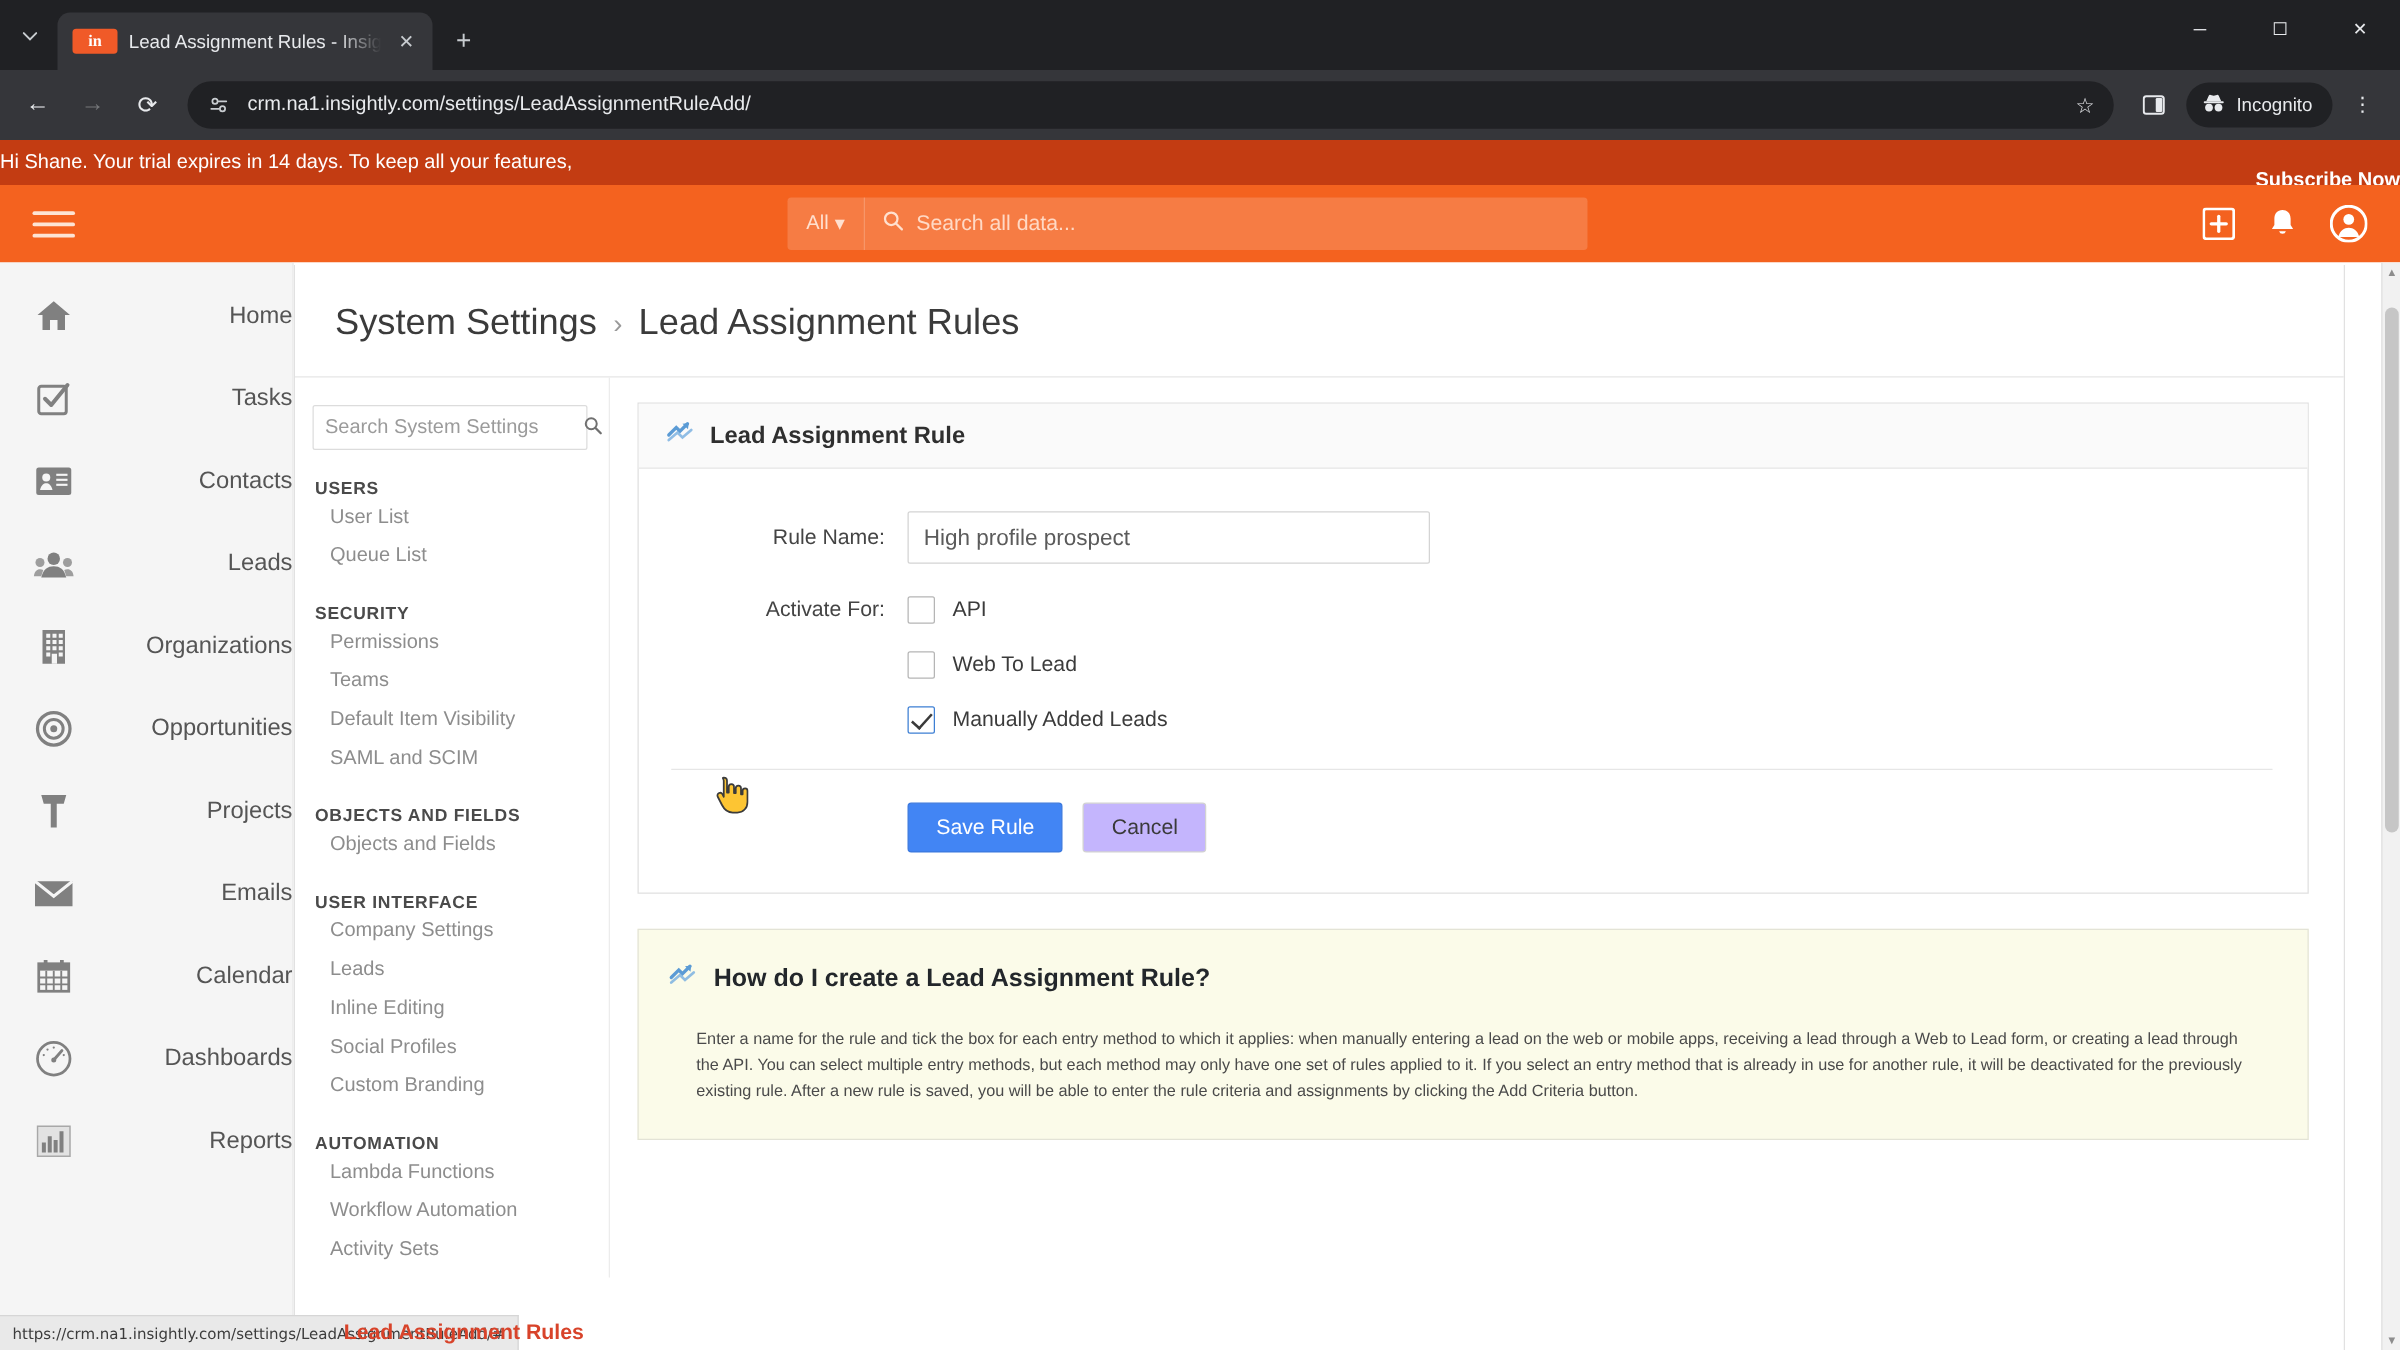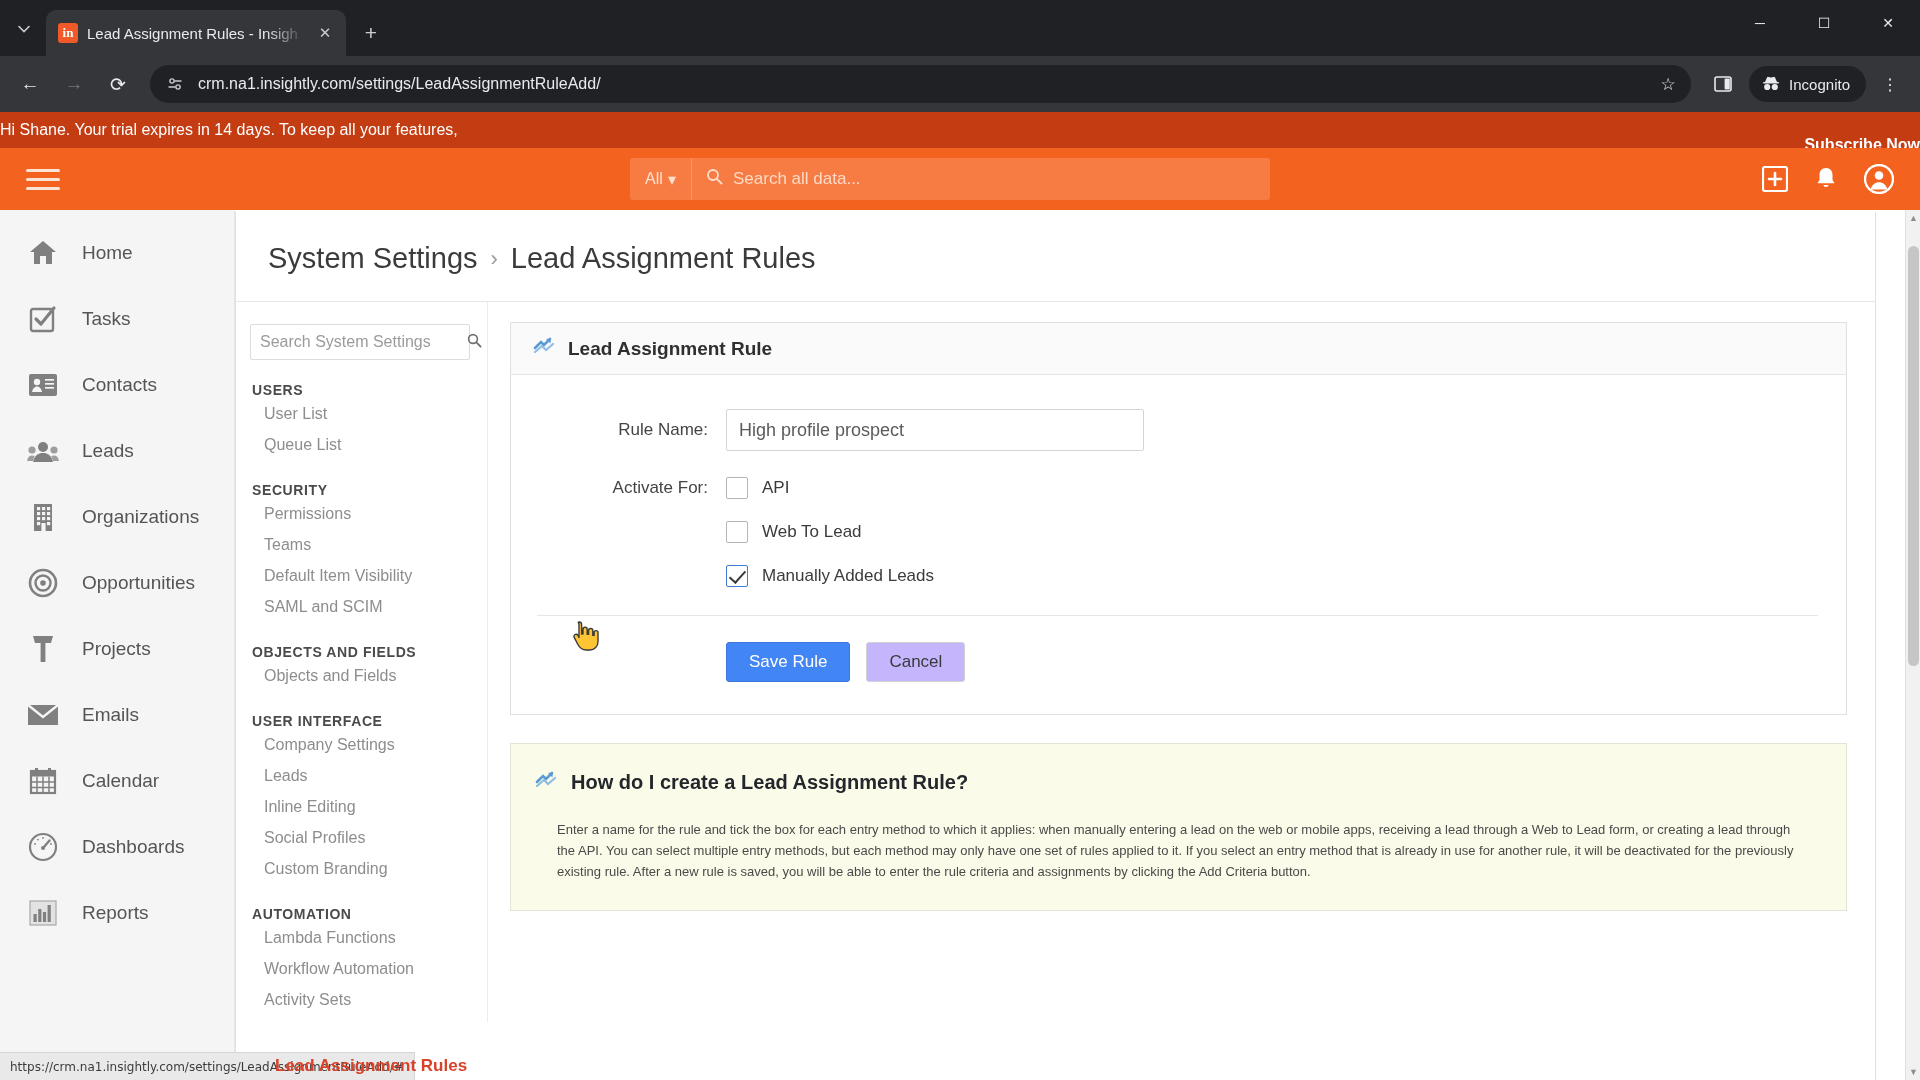"in" .tab-favicon { width: 20px -> 36px }
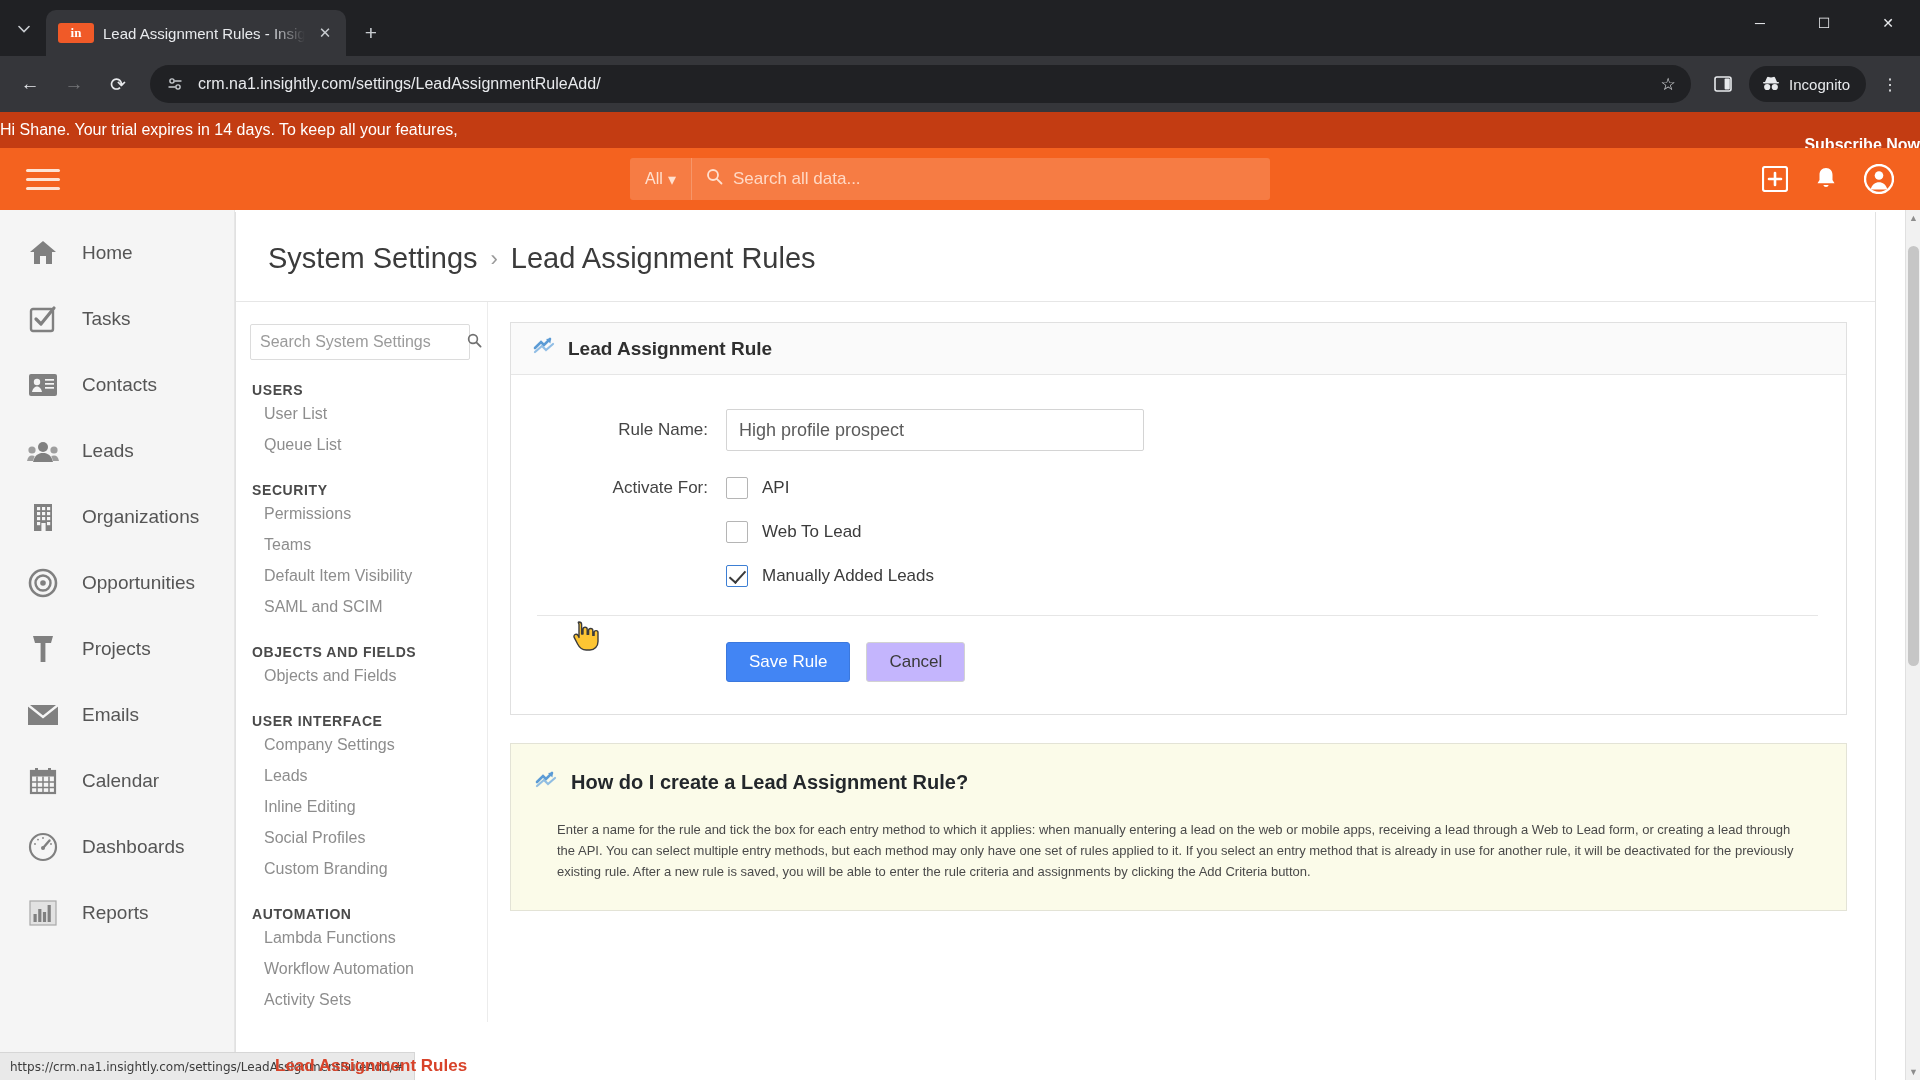"Home" .rail-item { justify-content: none -> space-between }
